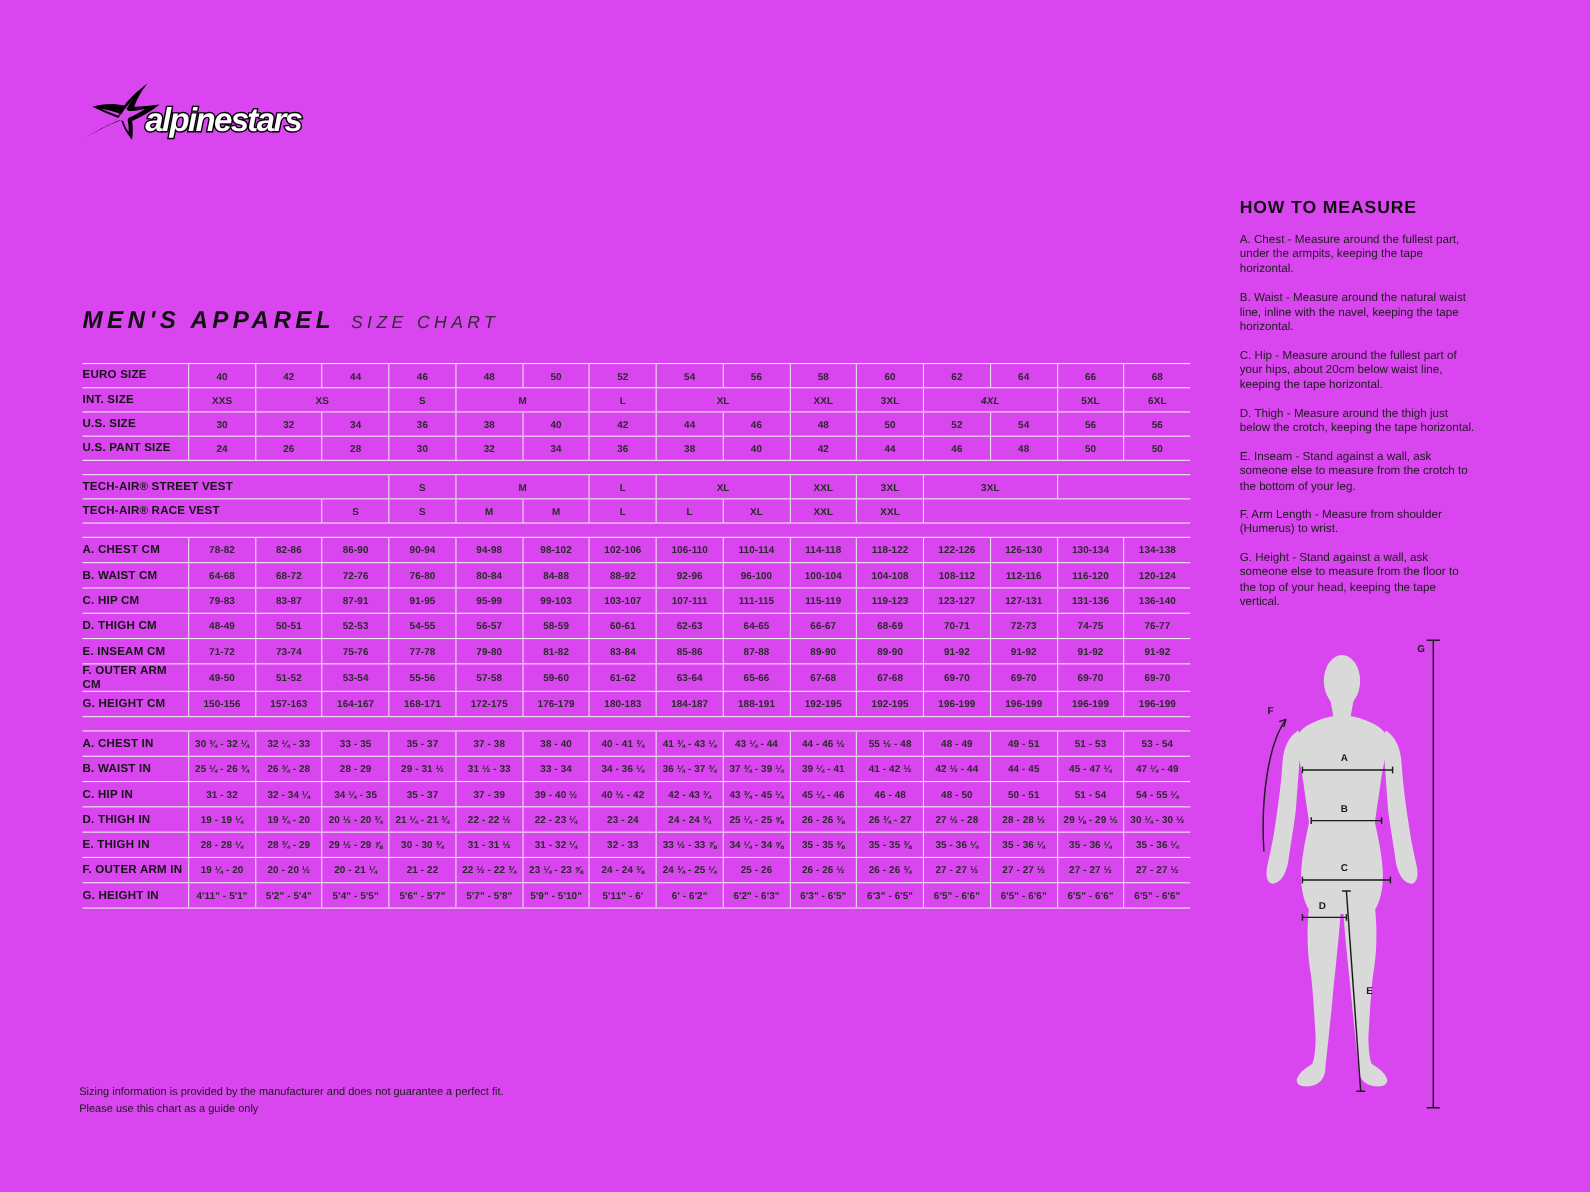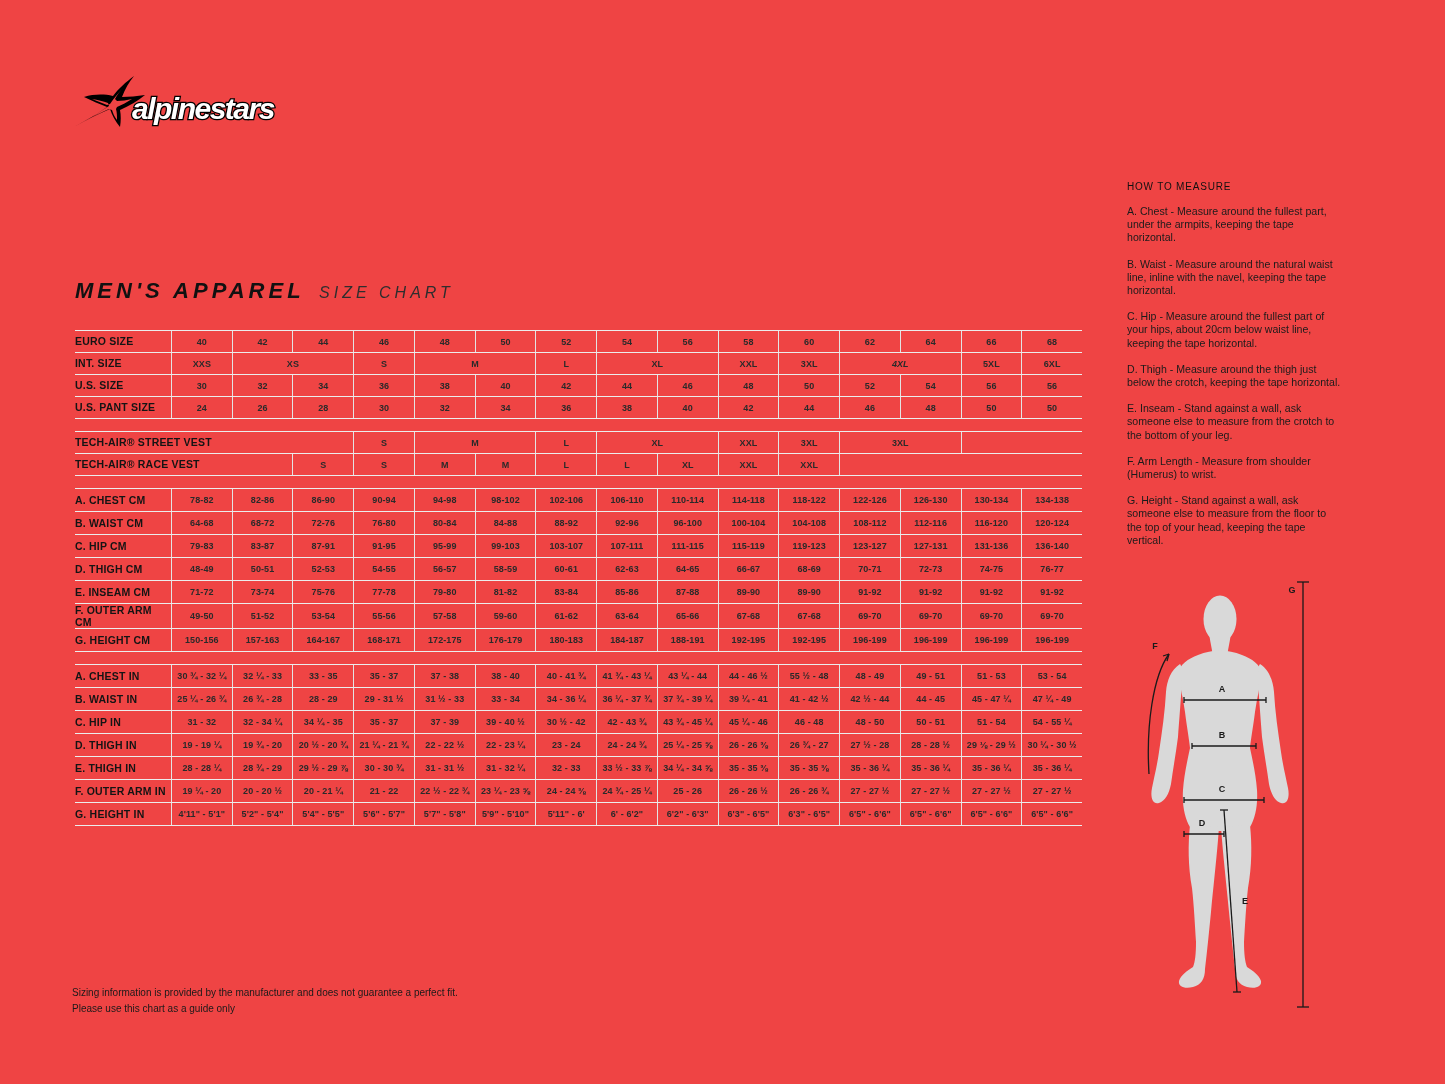"alpinestars" .page { background: #ef4444 -> #d946ef }
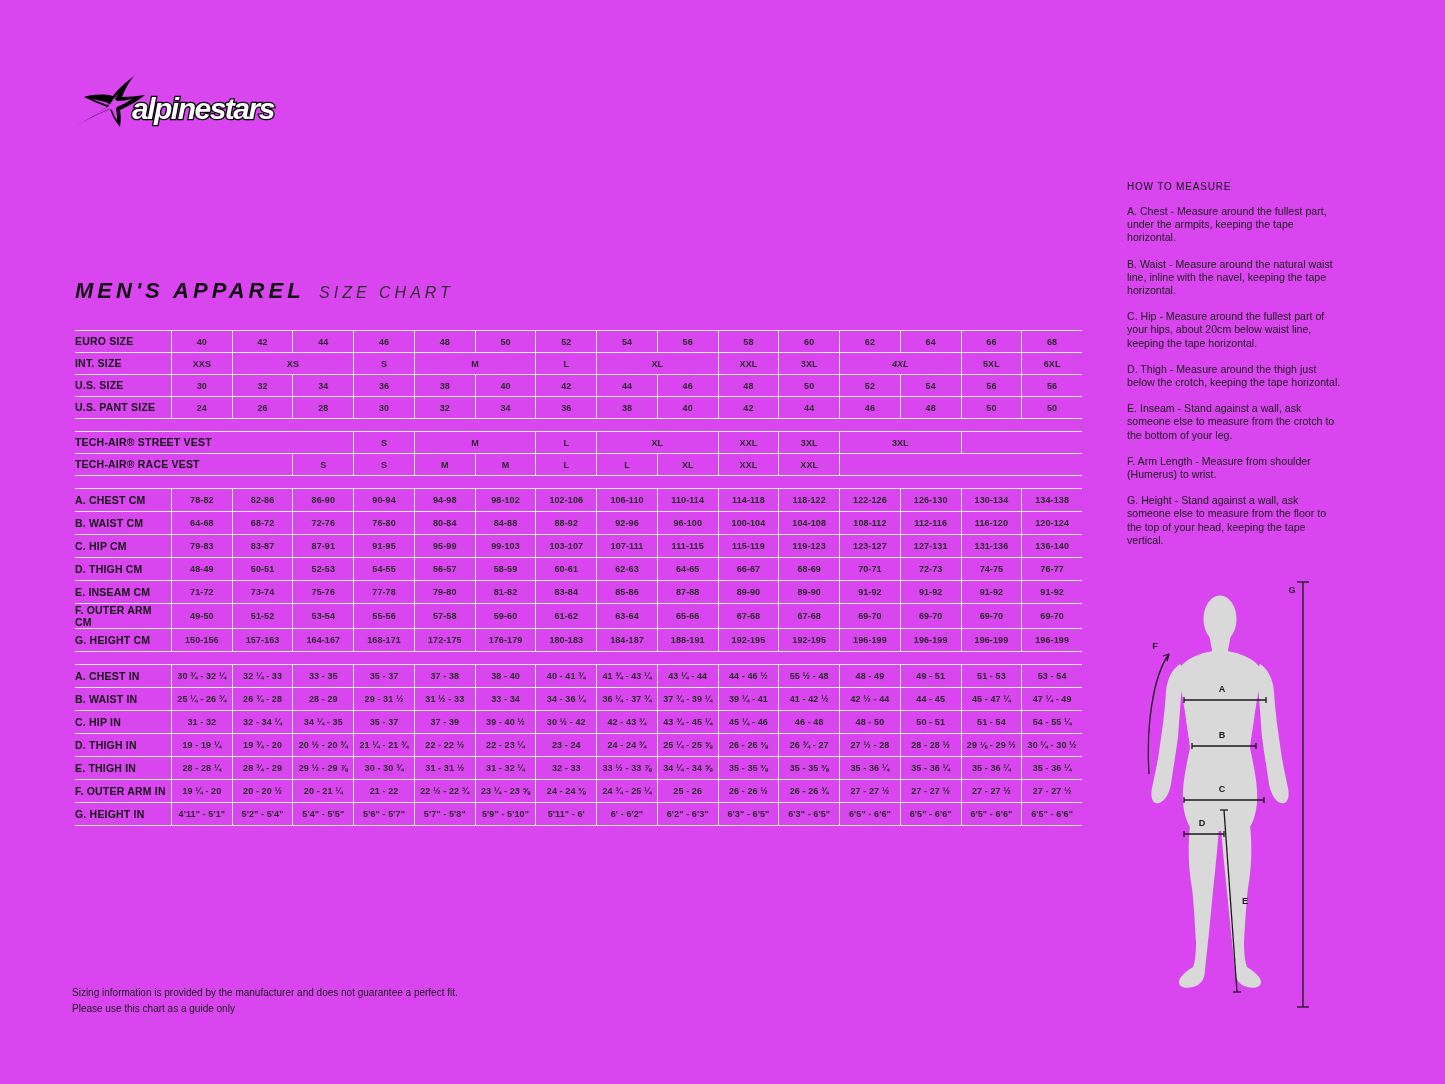"HOW TO MEASURE" .htm h3 { font-size: 10px -> 16px; font-weight: normal -> bold }
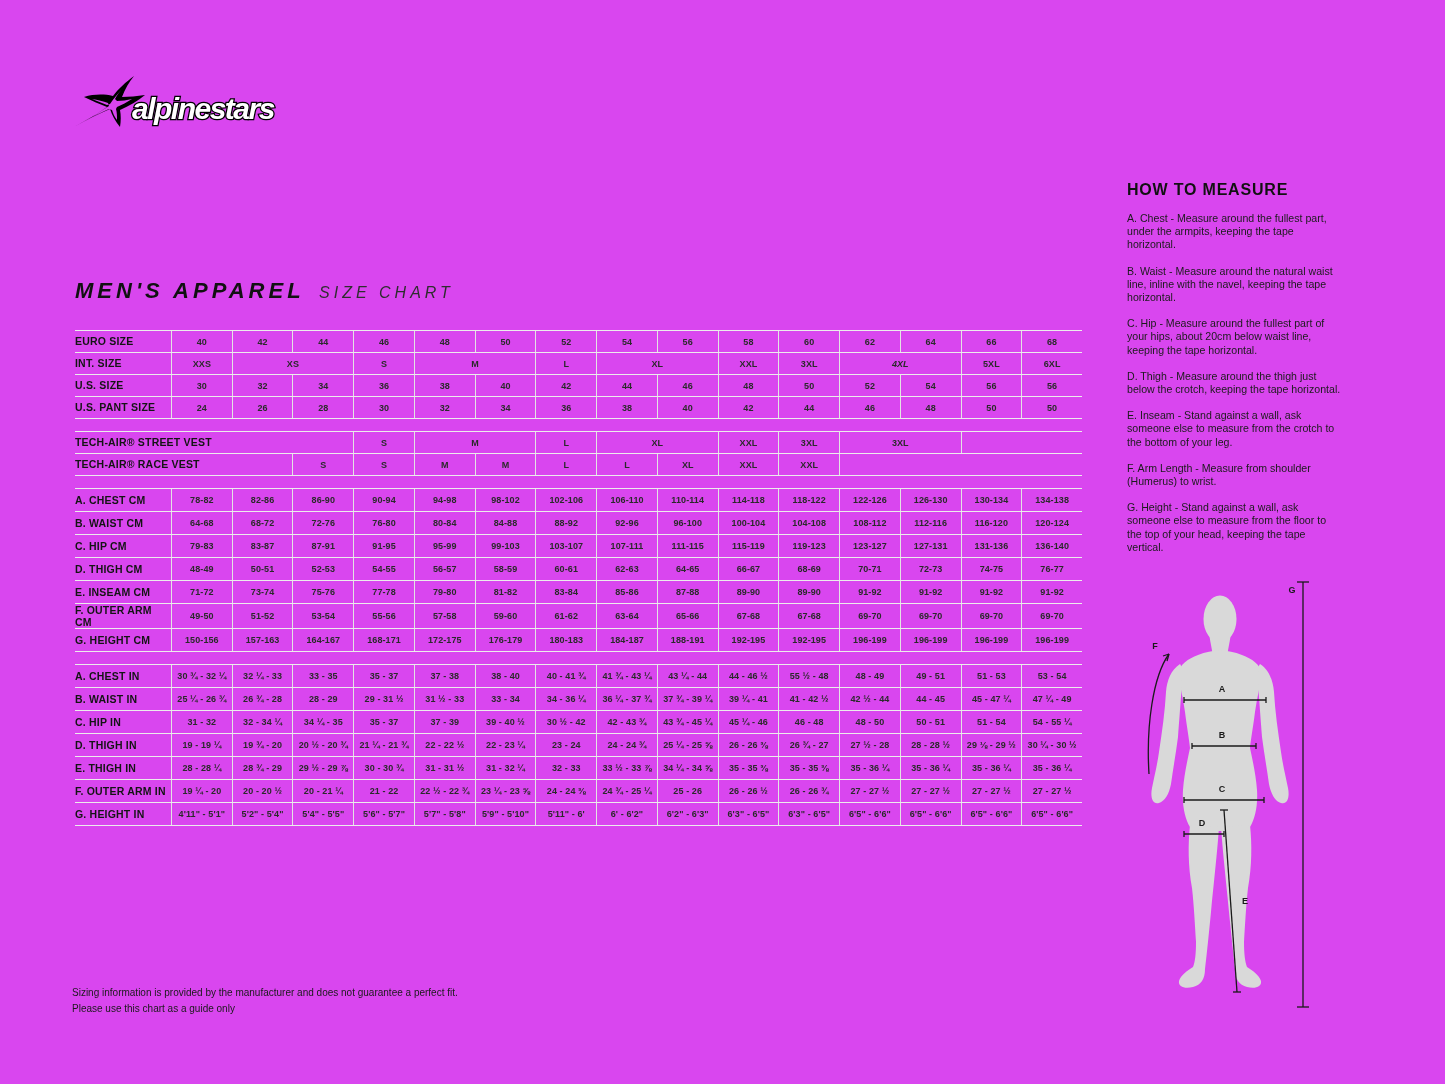"30 ½ - 42" div.tcell { text: 30 -> 40 }
